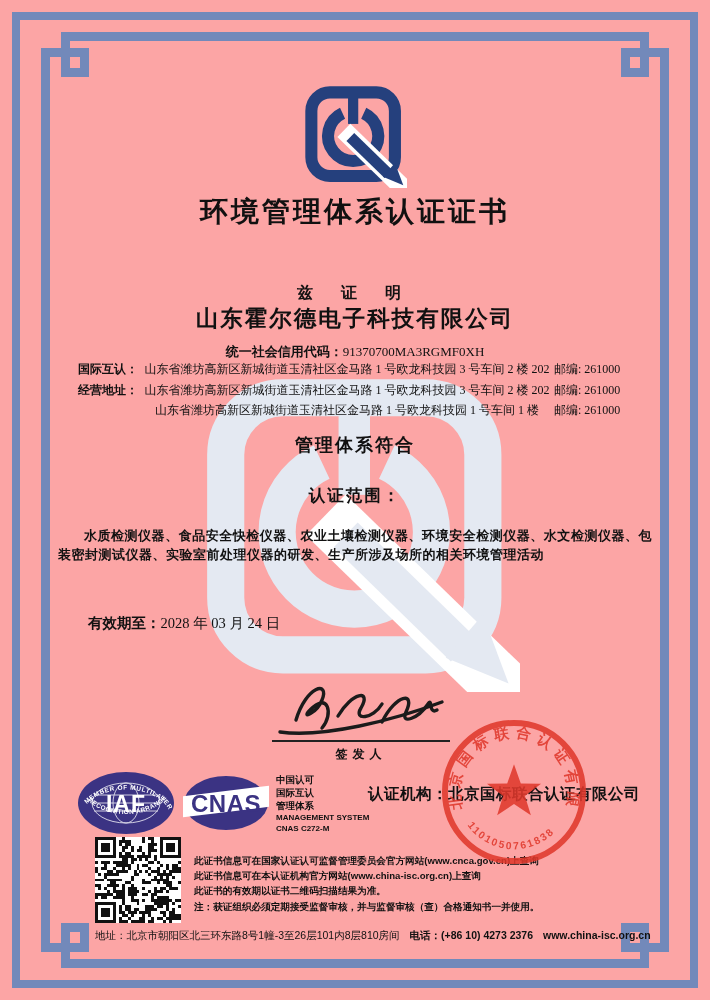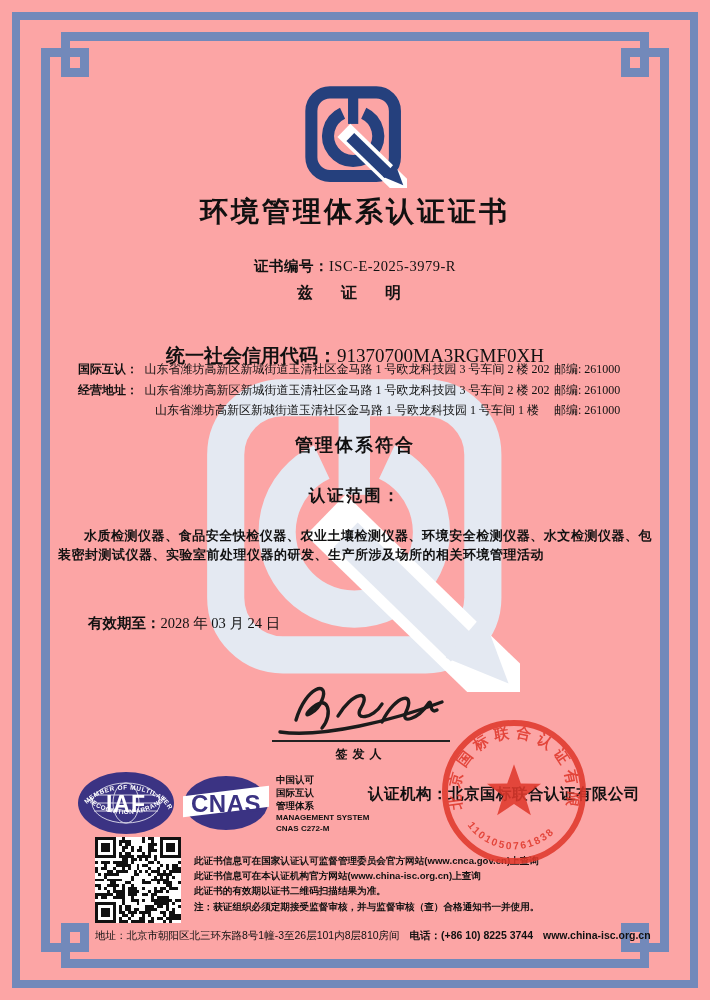"证书编号：ISC-E-2025-3979-R" div.abs { html: <div> <span>证书编号：</span><span>ISC-E-2025-3979-R</span> </div> -> none }
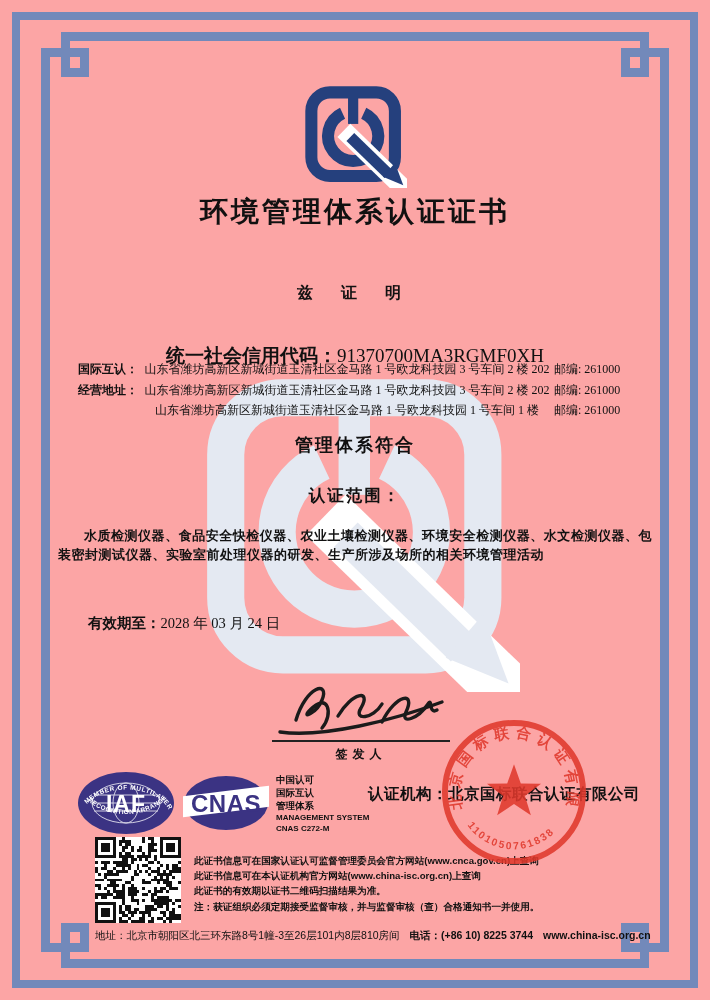"山东霍尔德电子科技有限公司" div.abs { html: none -> <div>山东霍尔德电子科技有限公司</div> }
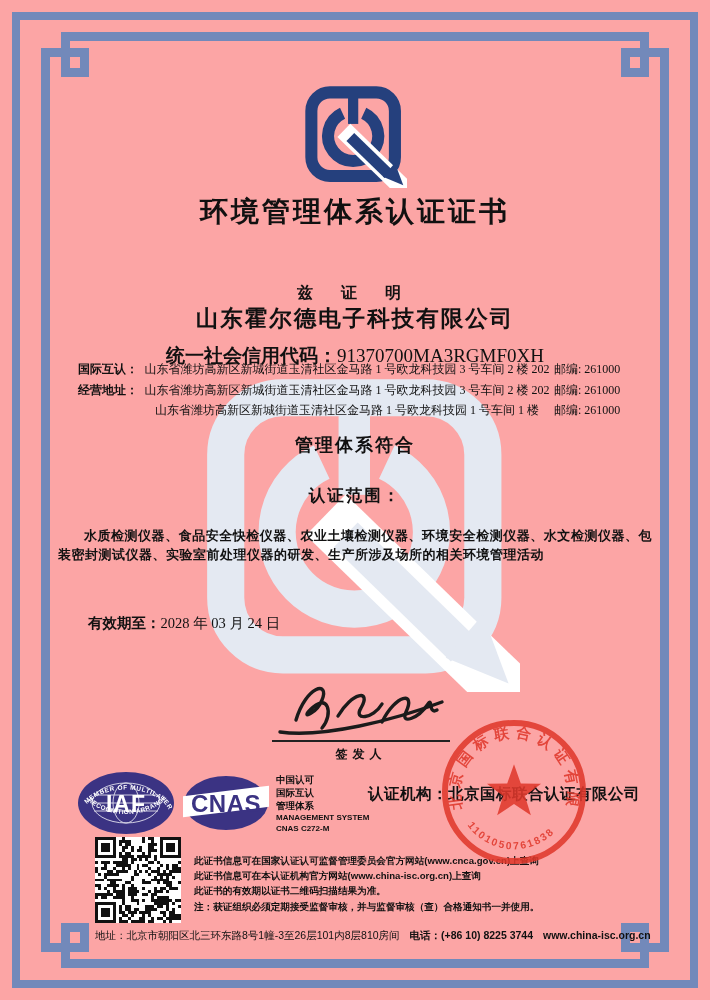"统一社会信用代码：91370700MA3RGMF0XH" .credit { font-size: 19px -> 13px }
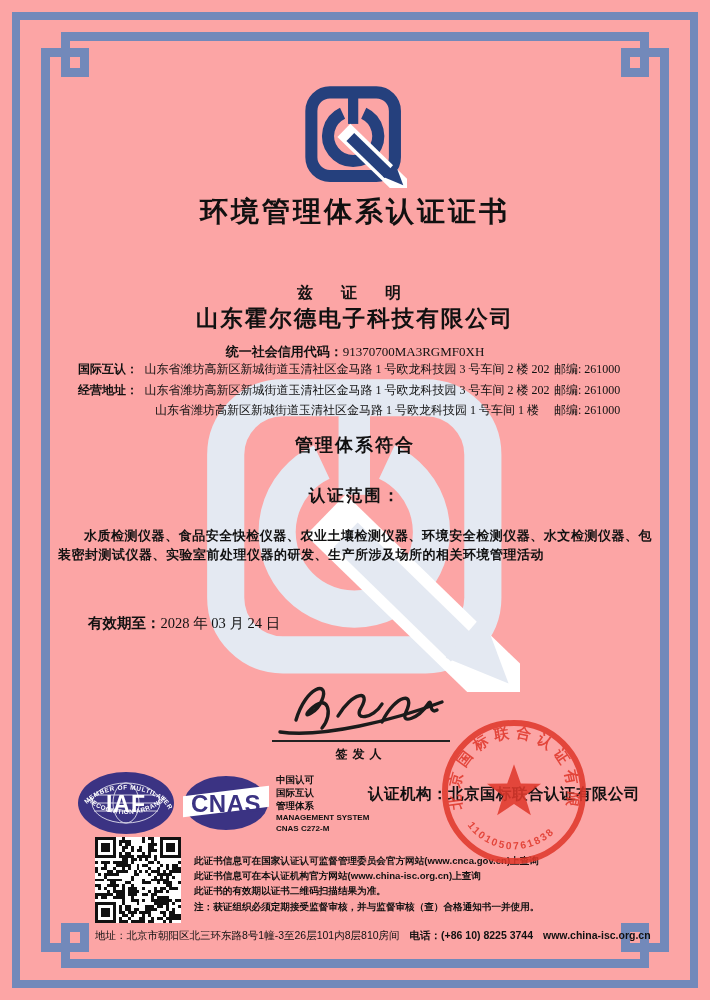"(+86 10) 8225 3744" span.b { text: 8225 3744 -> 4273 2376 }
